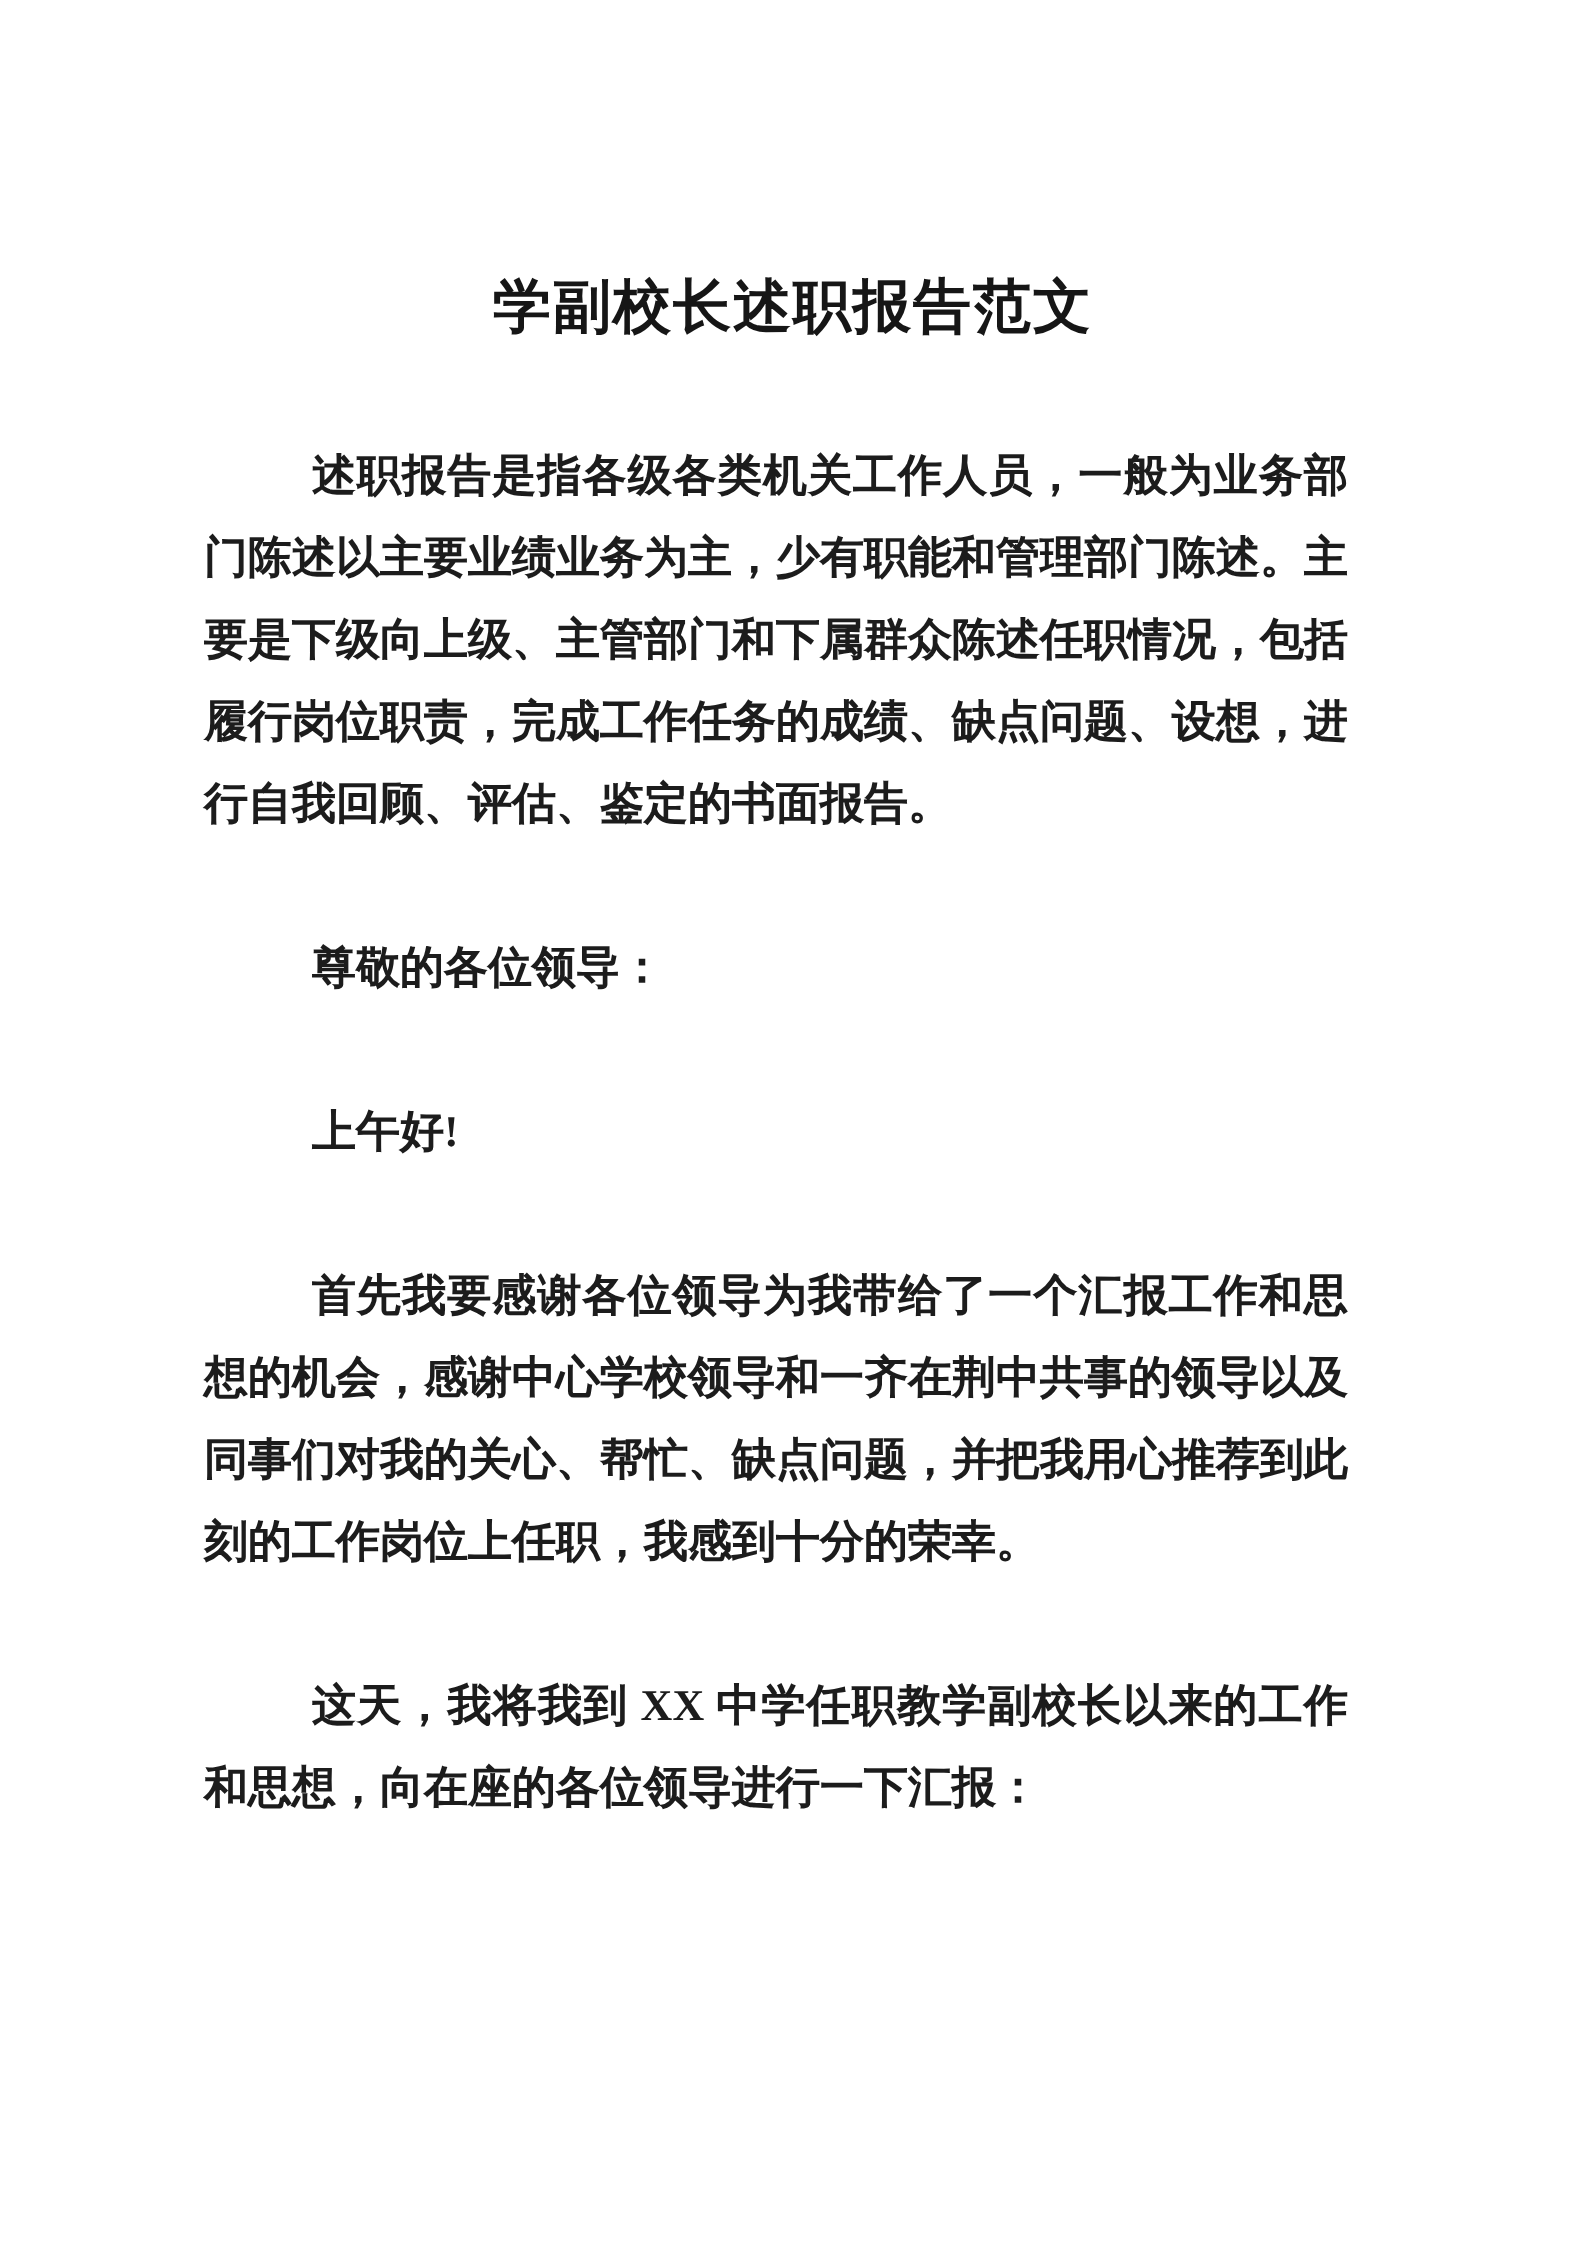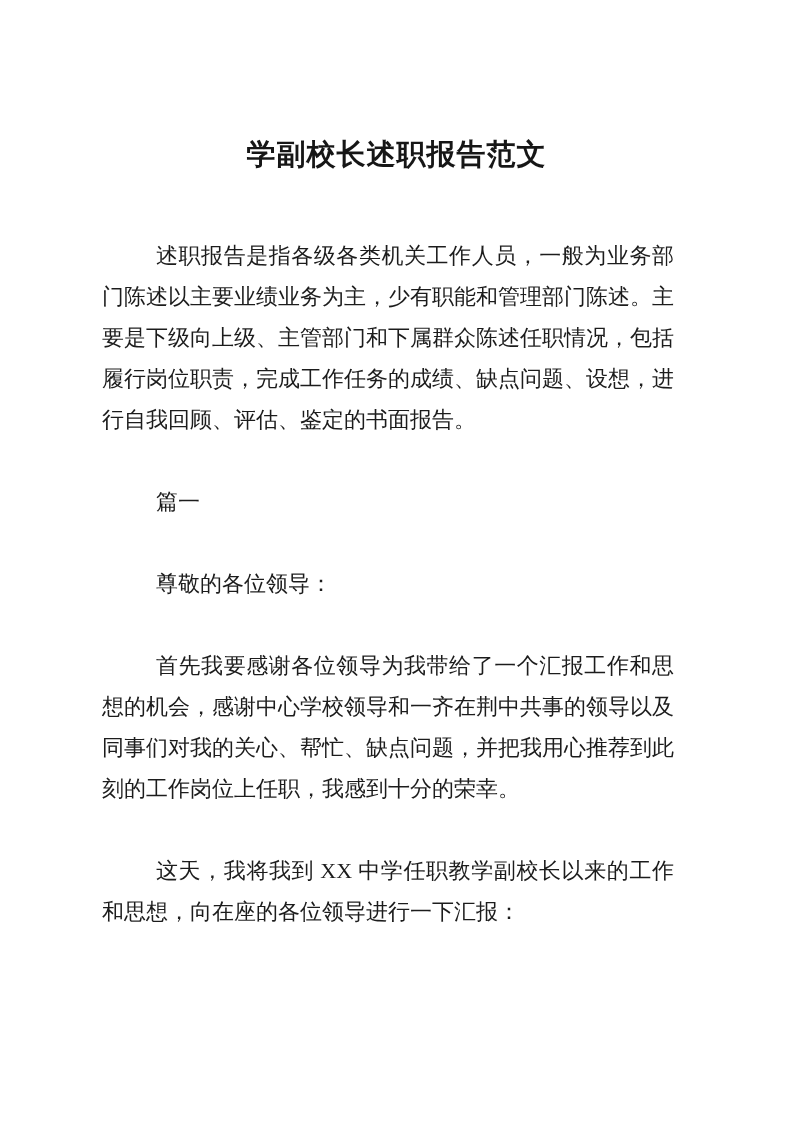"述职报告是指各级各类机关工作人员，一般为业务部门陈述以主要业绩业务为主，少有职能" .doc-body { font-weight: none -> bold; top: 235px -> 217px }
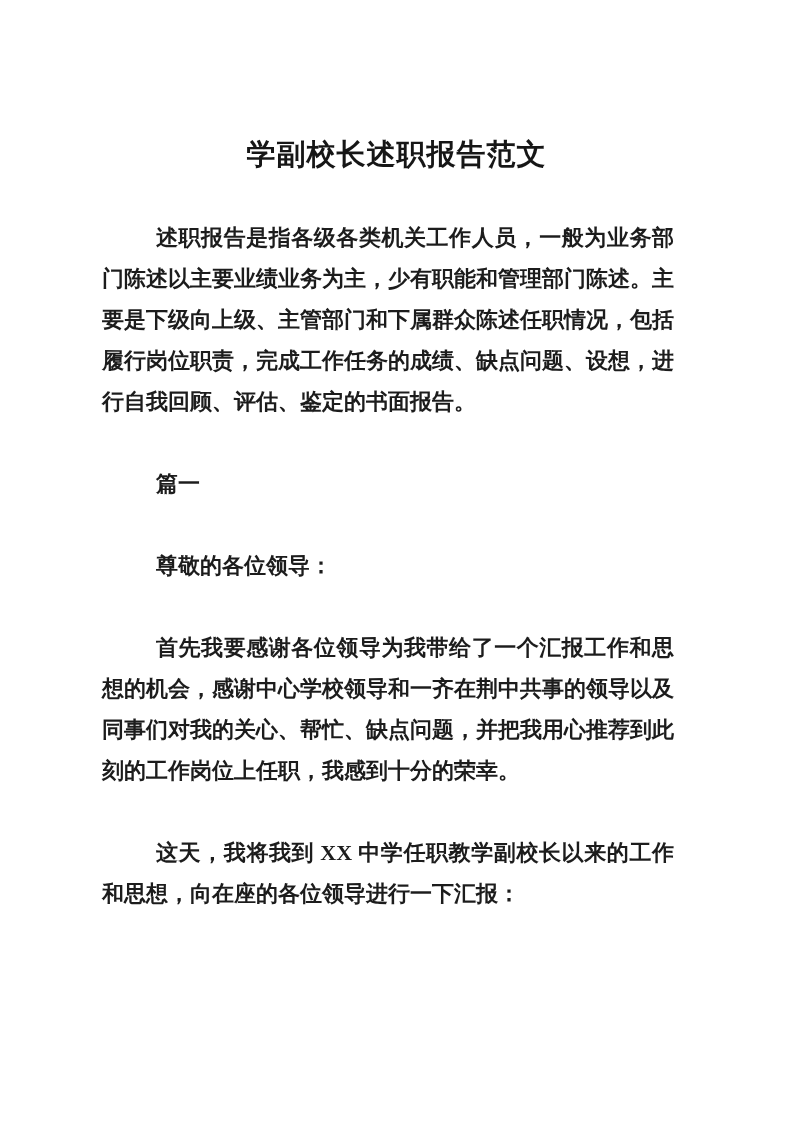"篇一" p.para { html: <p>篇一</p> -> none }
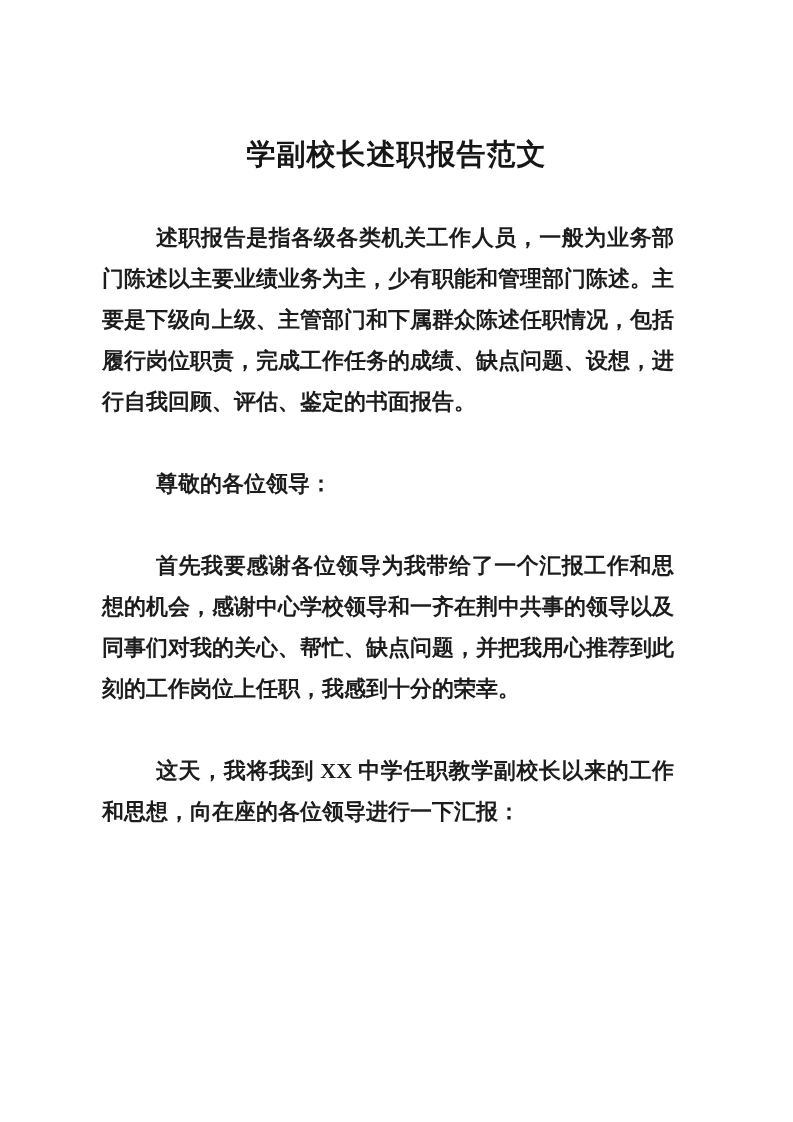"上午好!" p.para { html: none -> <p>上午好!</p> }
